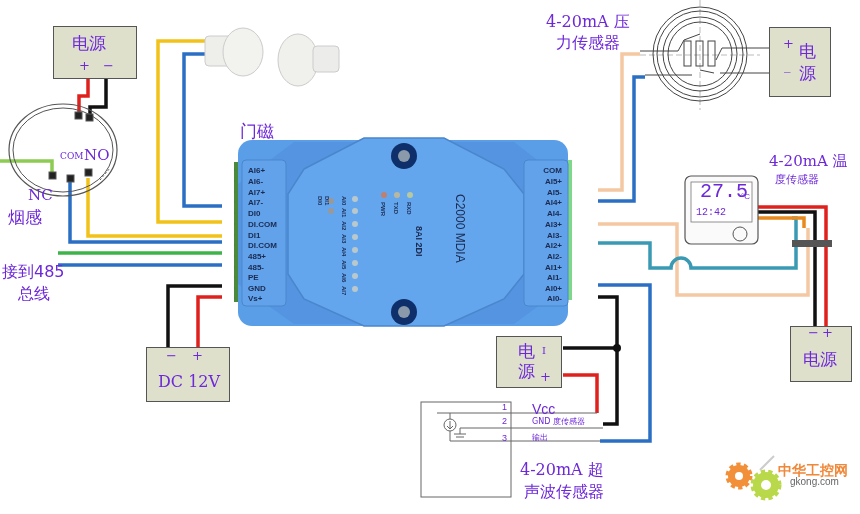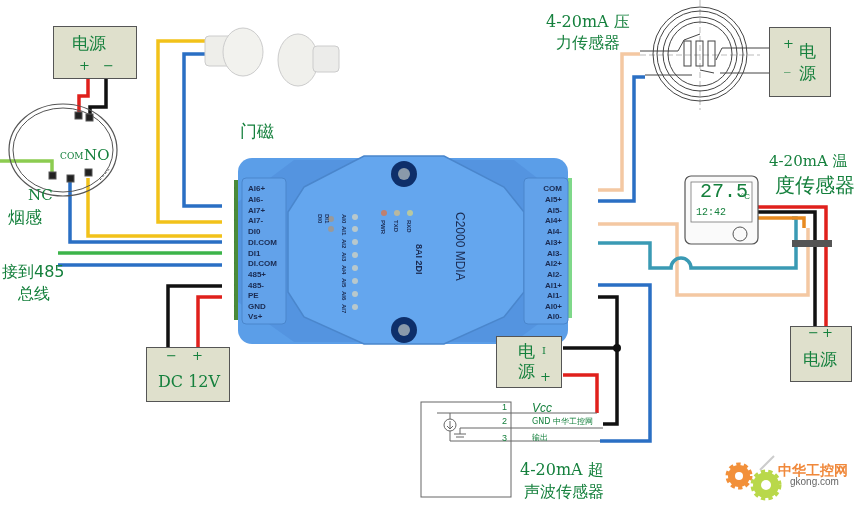"4-20mA 压" .lbl { color: #15803d -> #6d28d9 }
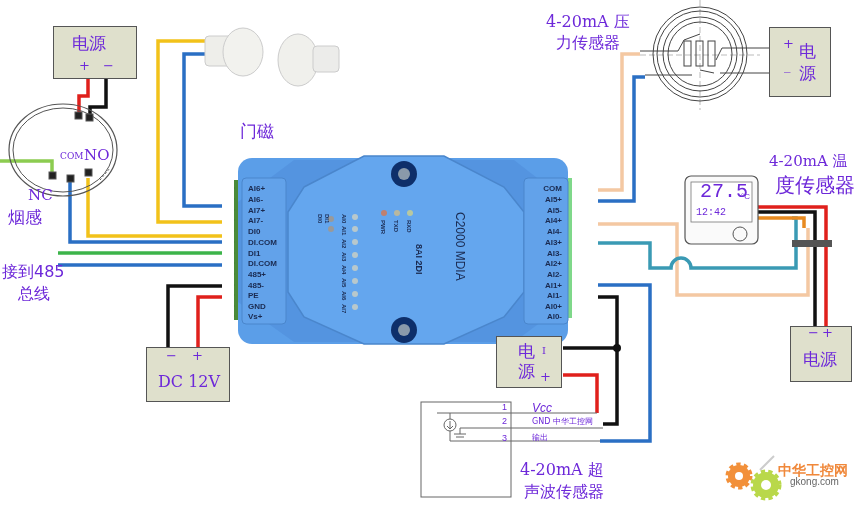"AI6+" .module { top: 152px -> 134px }
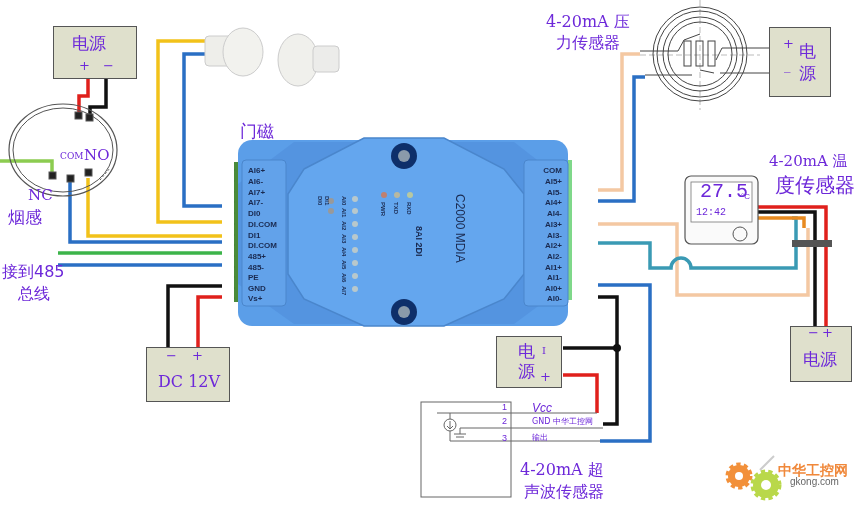"度传感器" div.lbl { font-size: 20px -> 11px }
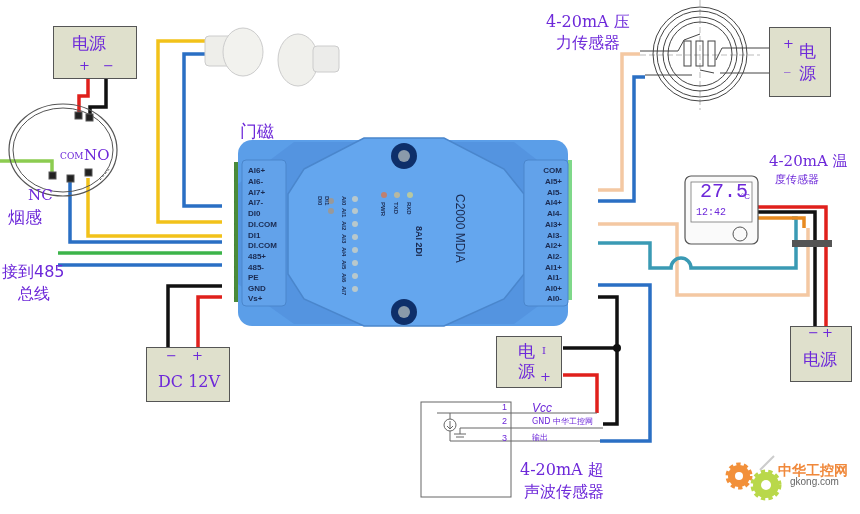"Vcc" div.lbl { font-size: 12px -> 14px; font-style: italic -> none }
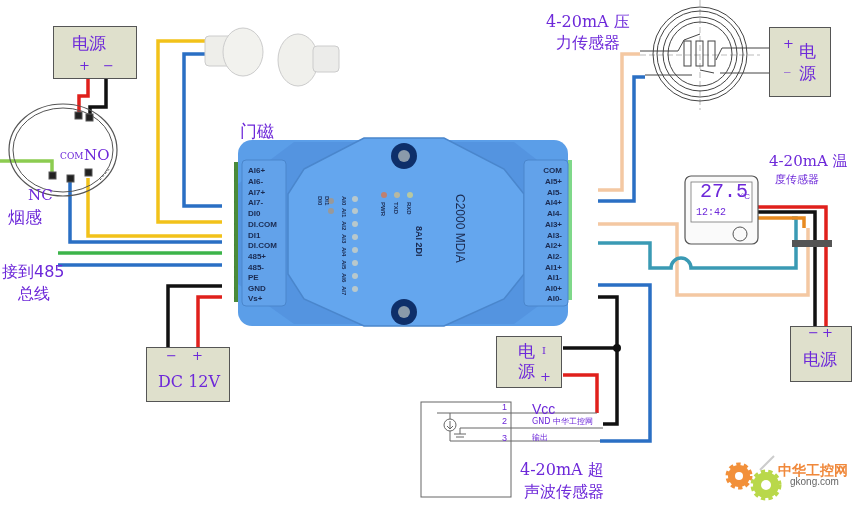"GND 中华工控网" div.lbl { text: 中华工控网 -> 度传感器 }
